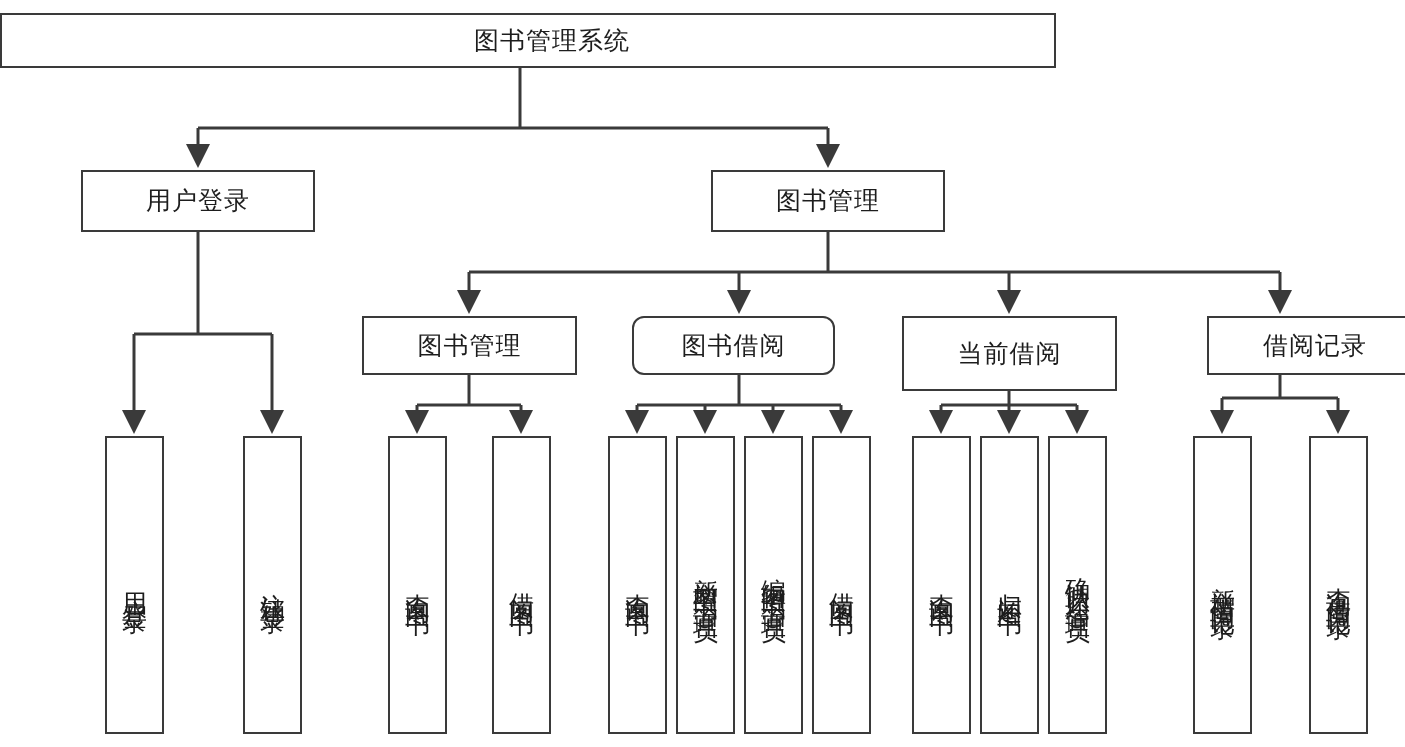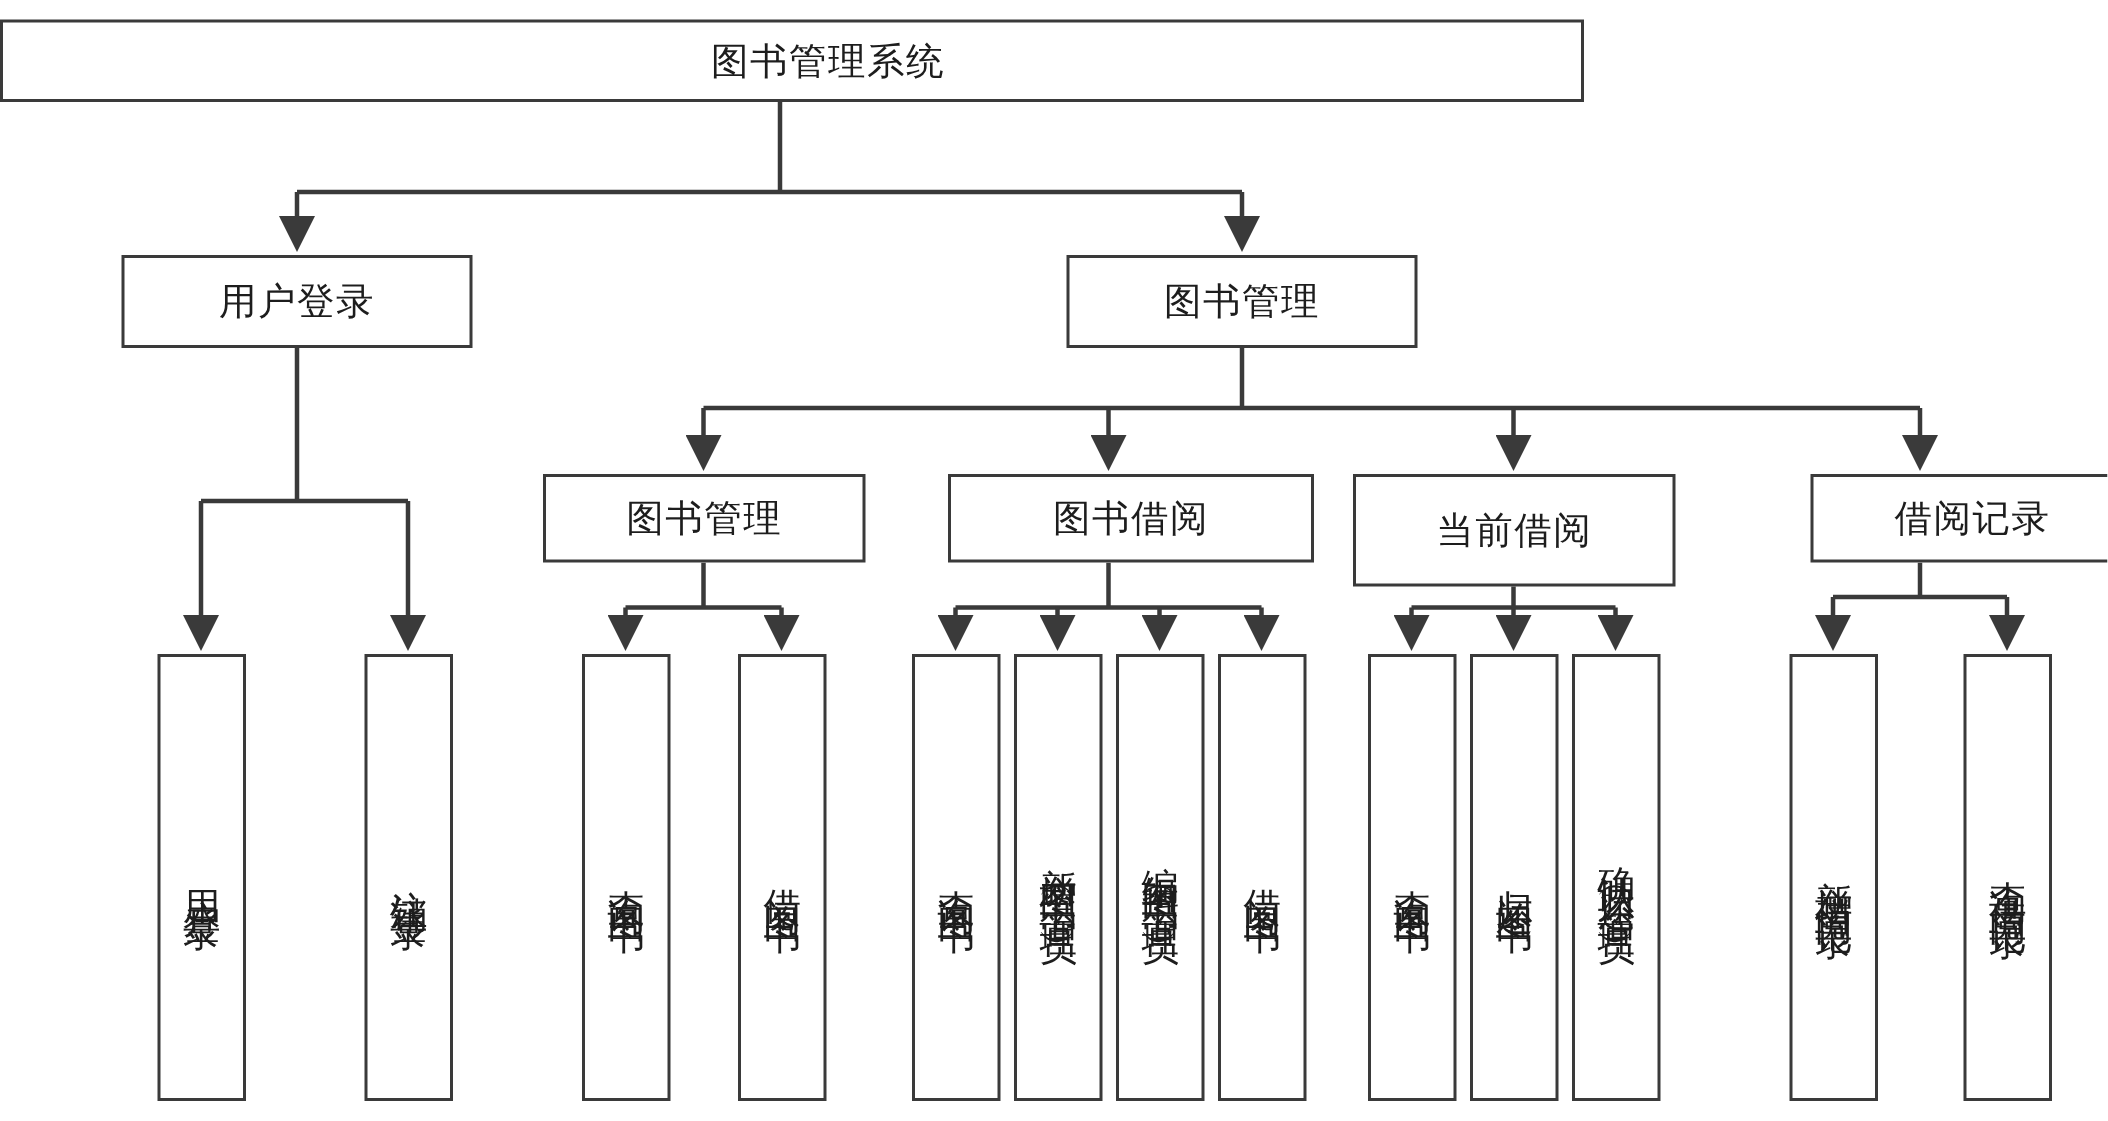"图书借阅" div.node { border-radius: none -> 12px; width: 244px -> 203px }
